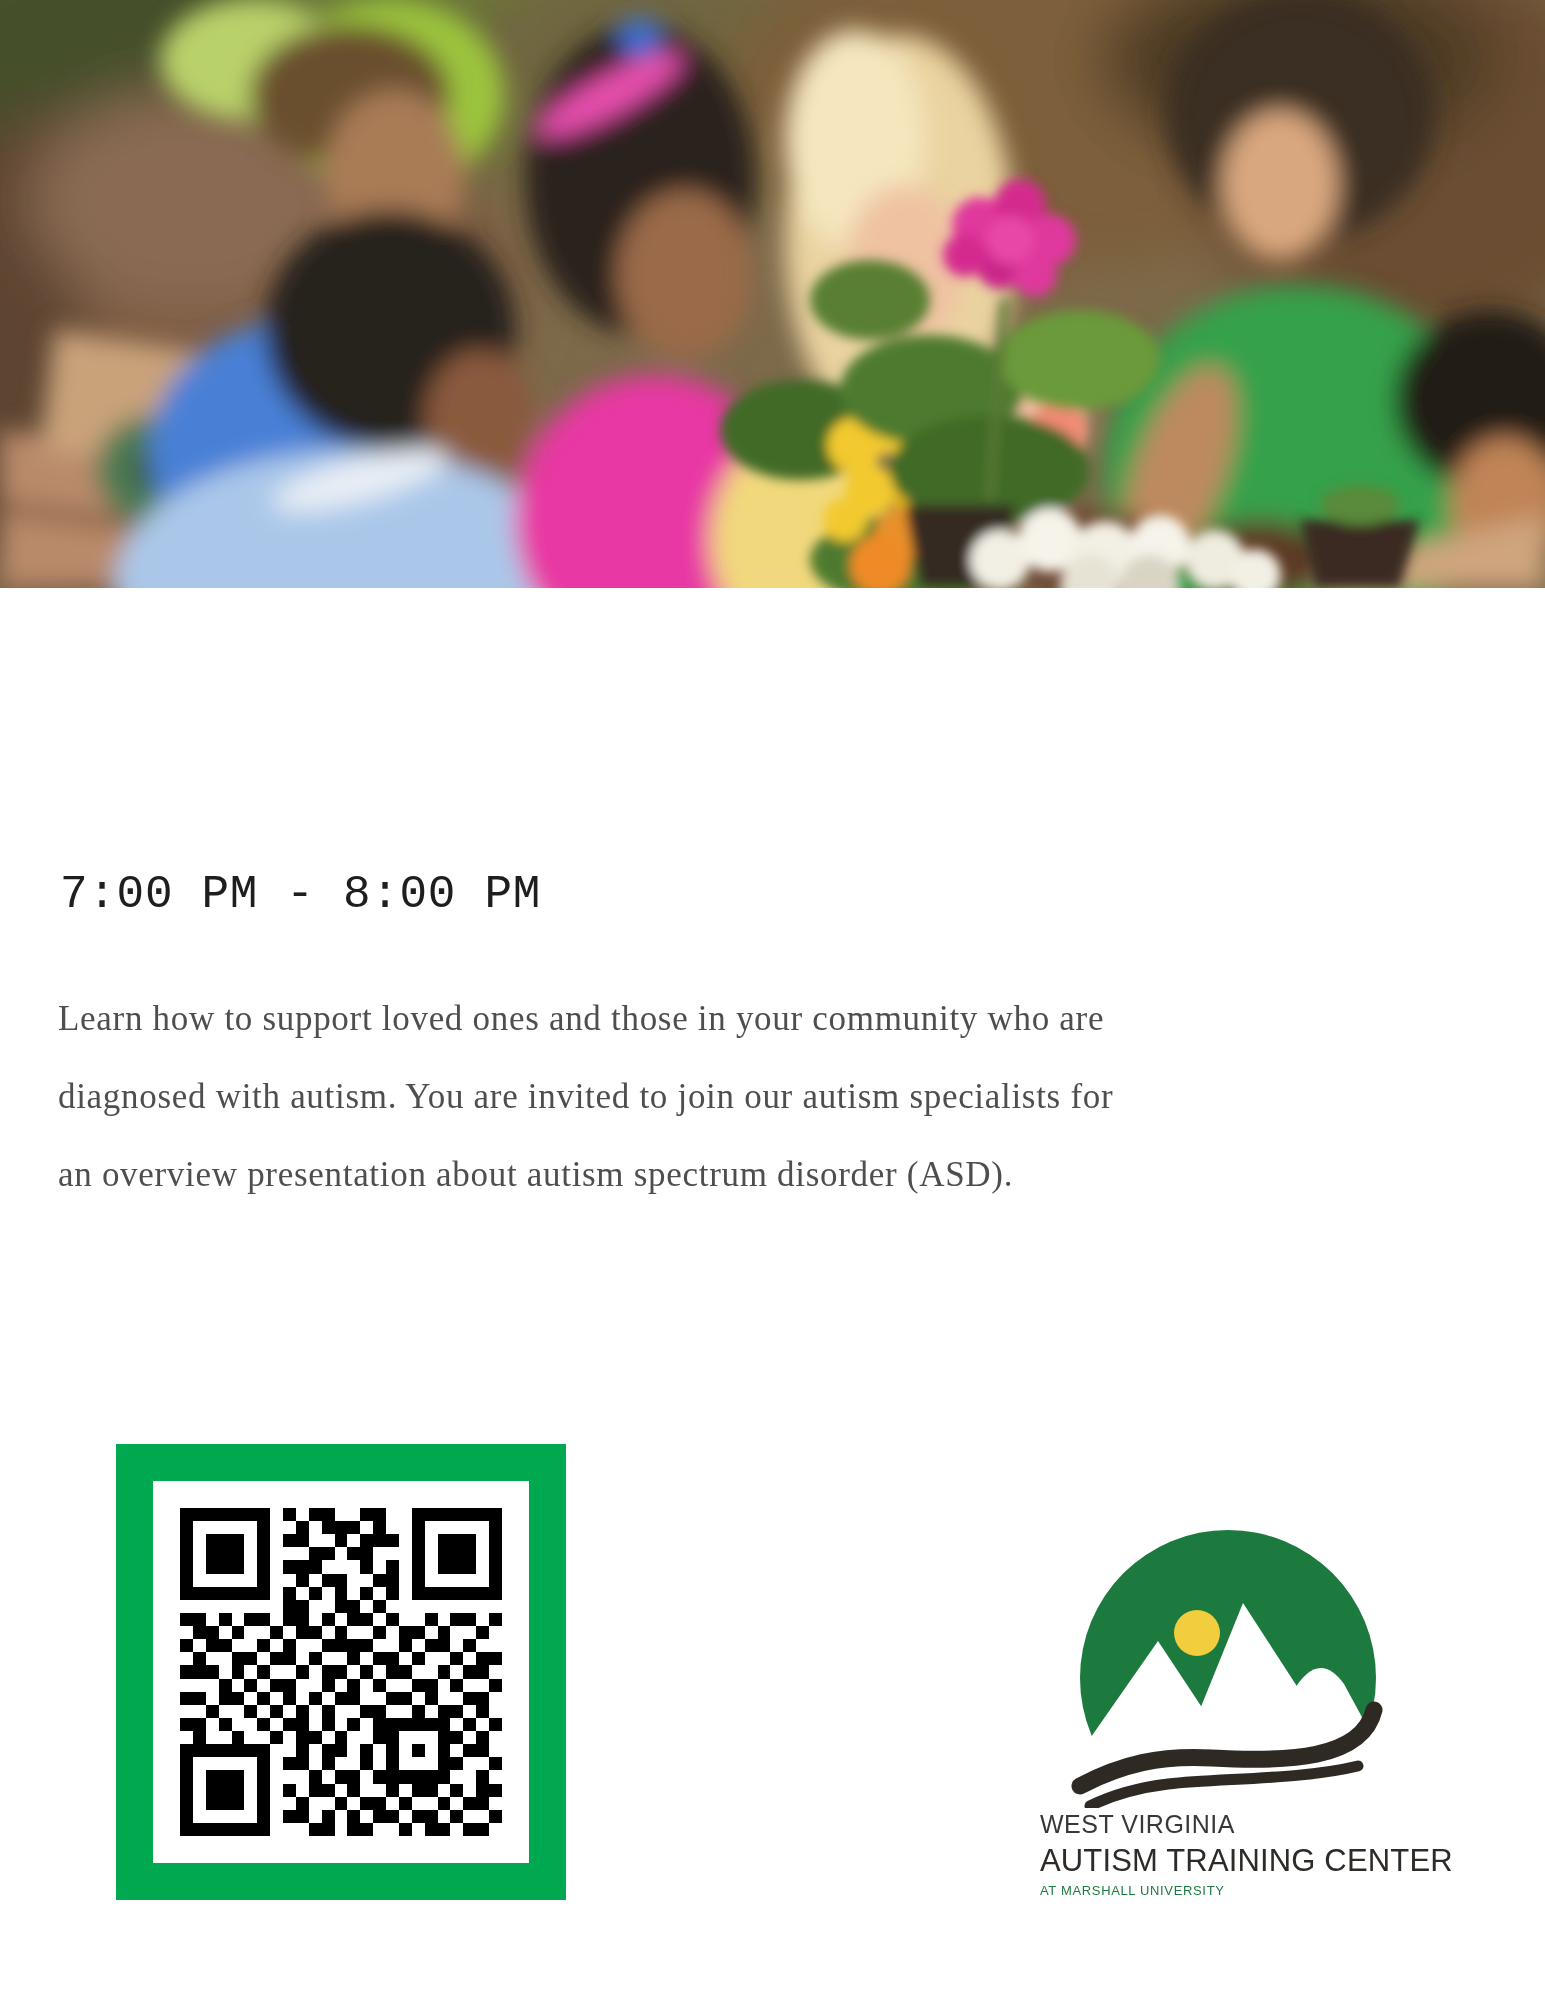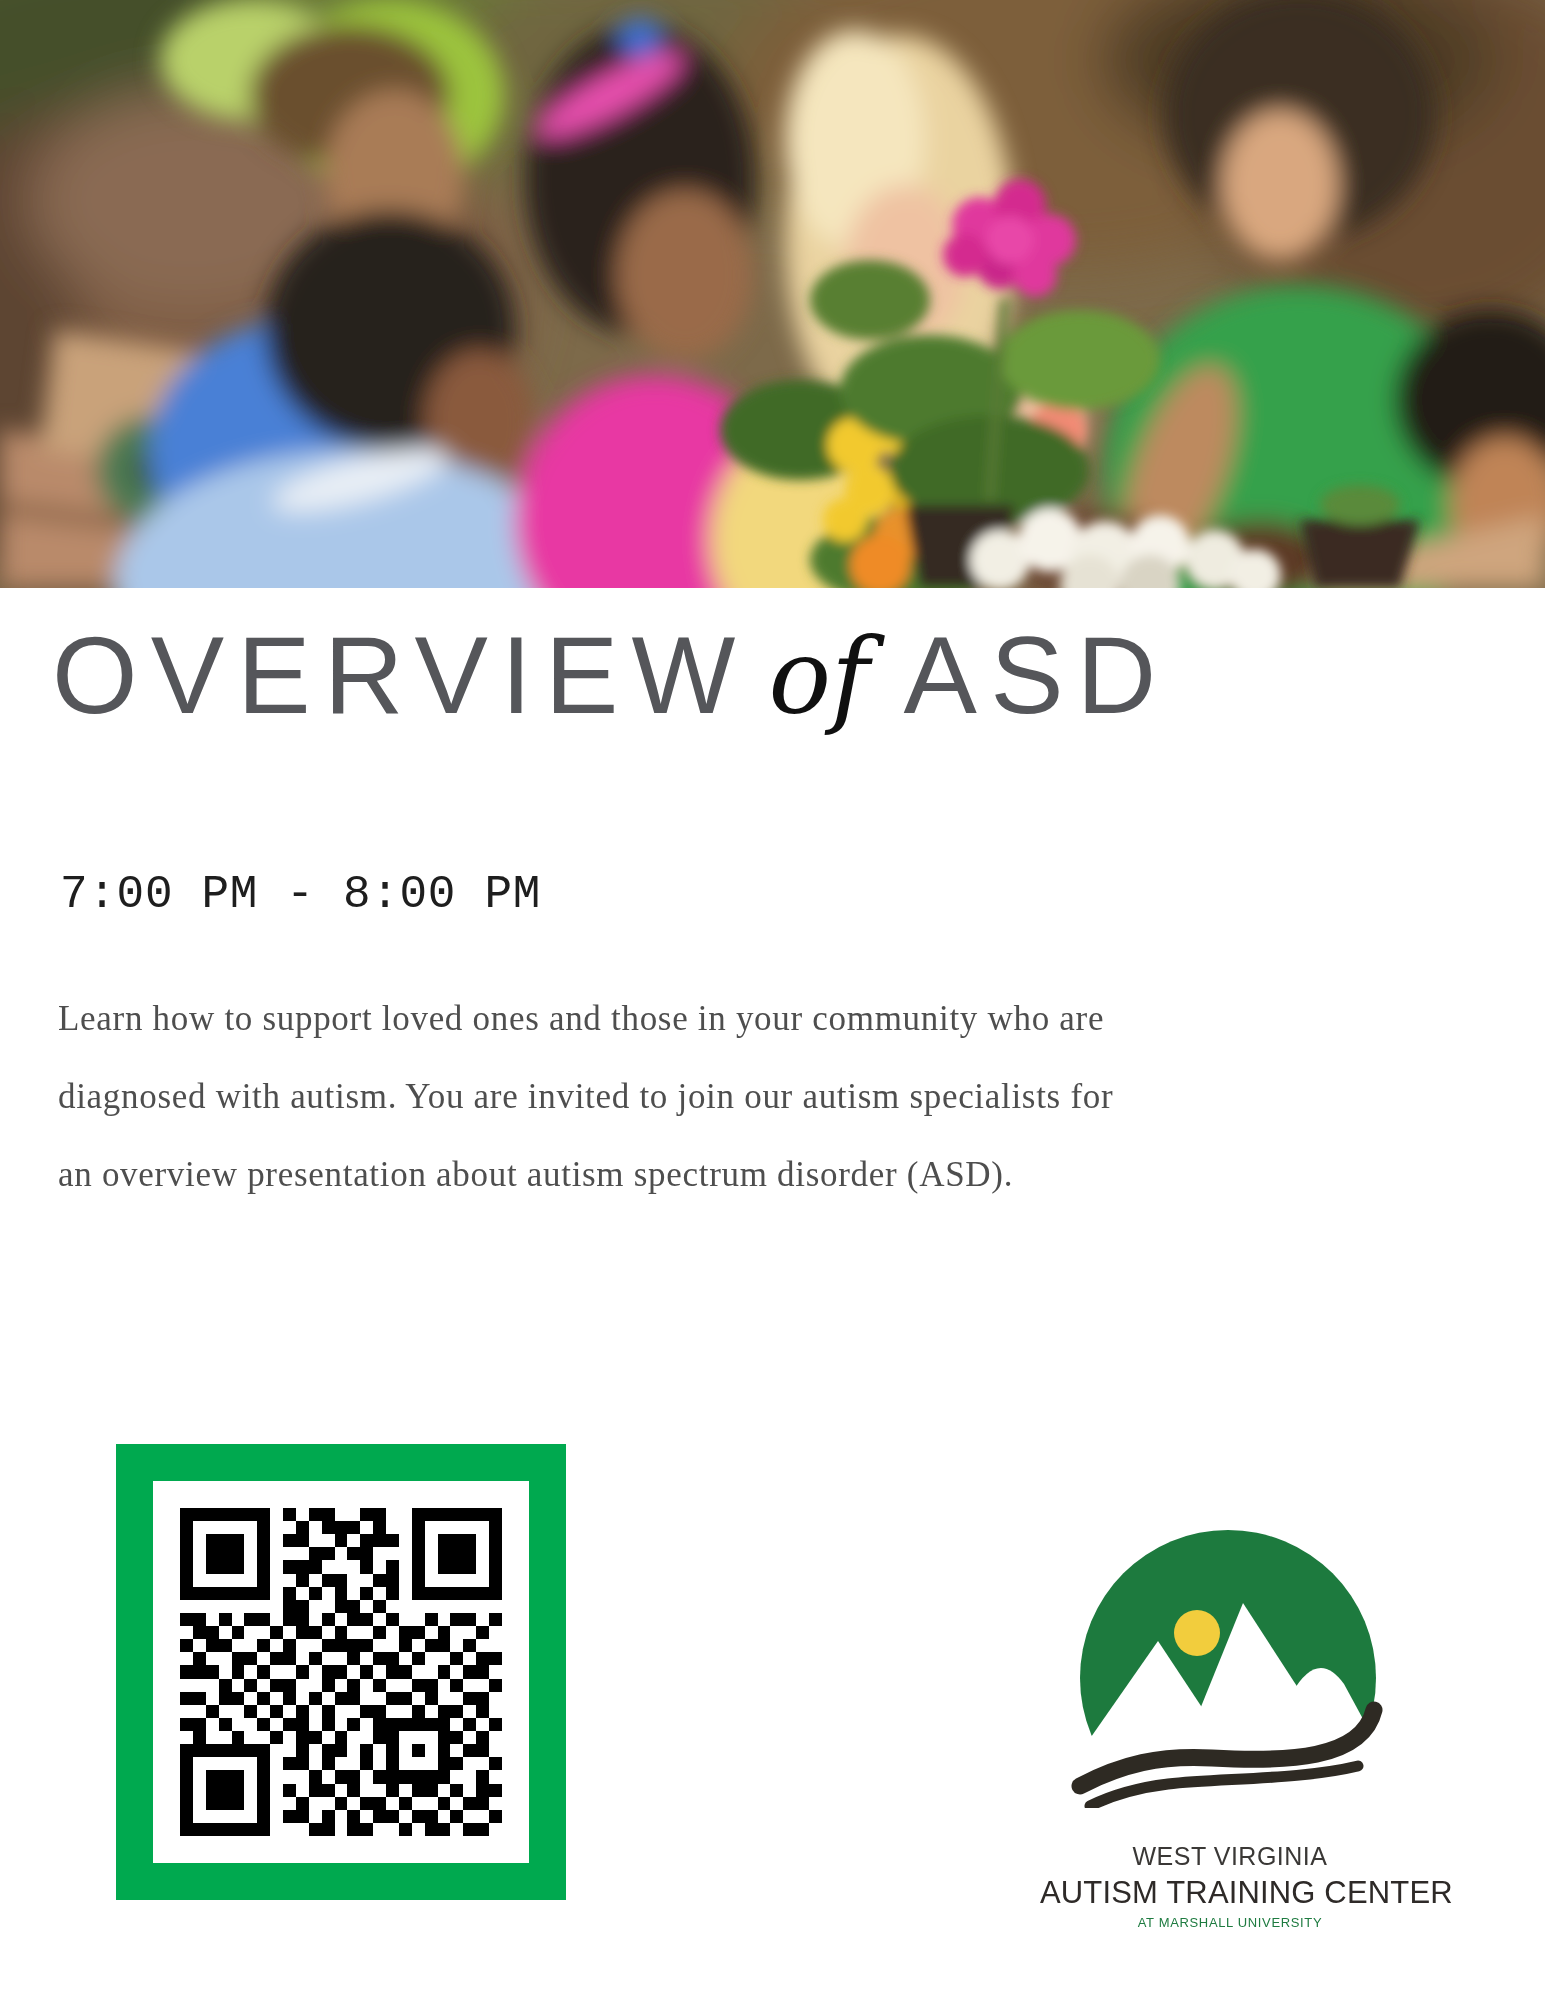"OVERVIEW of ASD" div.title { html: <div> <span>OVERVIEW</span><span>of</span><span>ASD</span> </div> -> none }
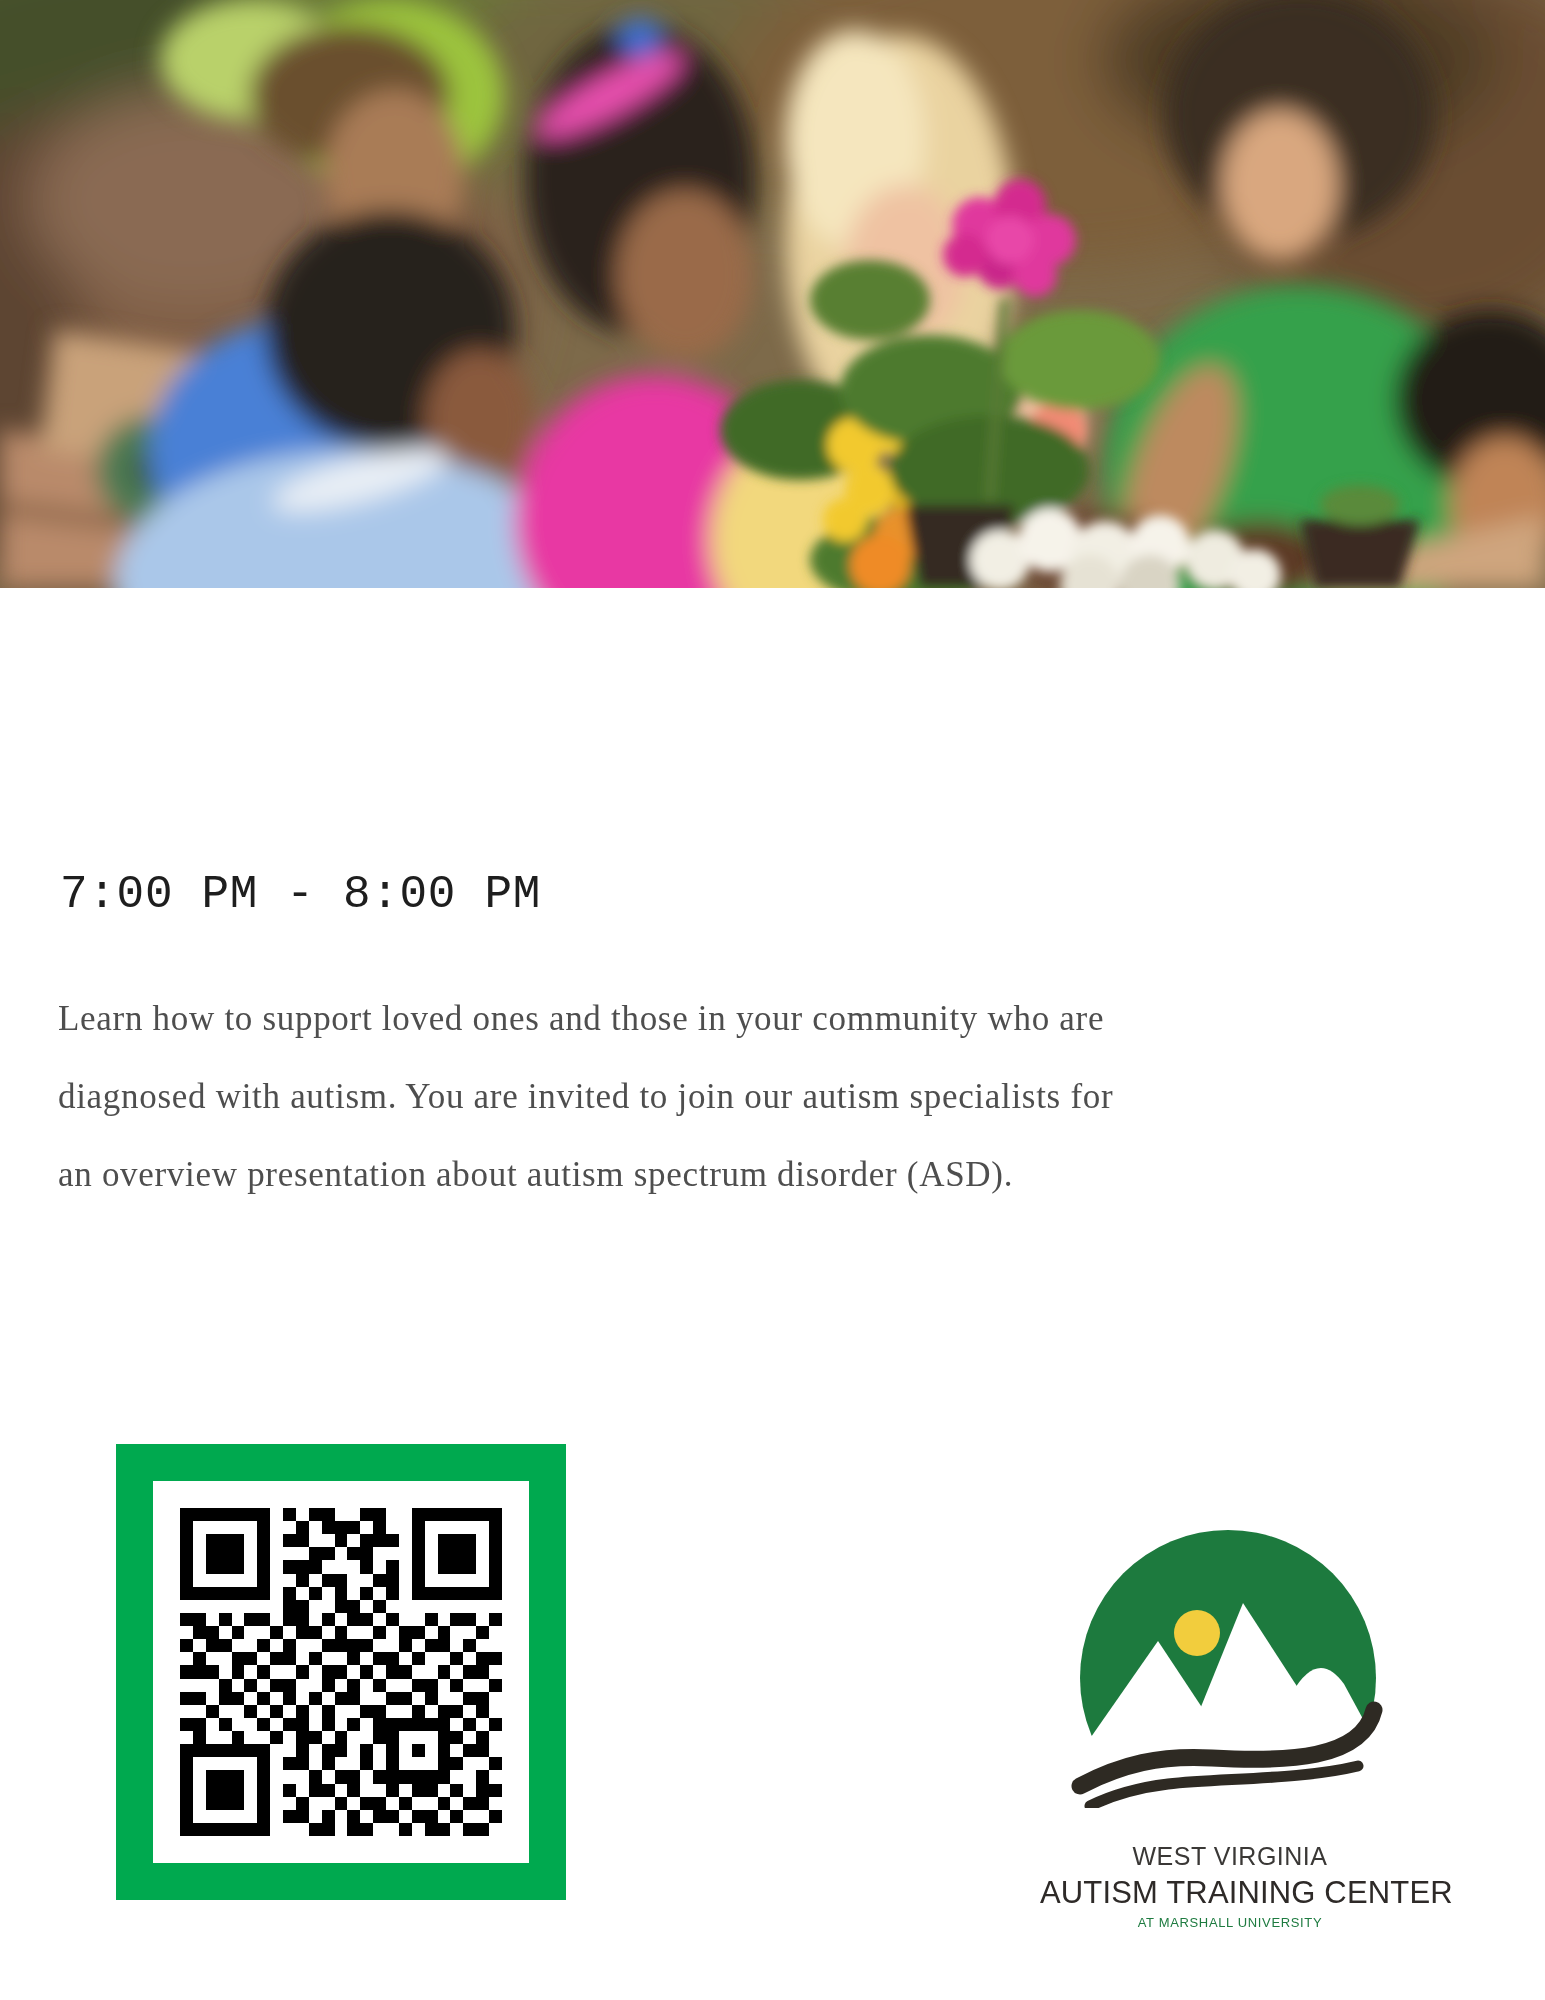"WEST VIRGINIA" .logo-line { margin-top: 32px -> none; text-align: center -> none }
